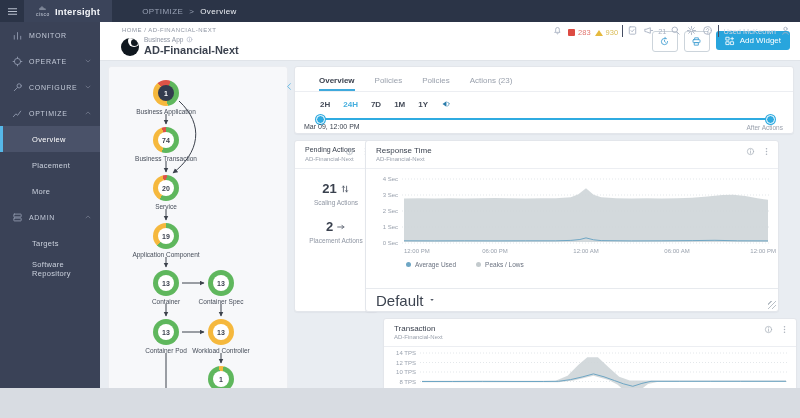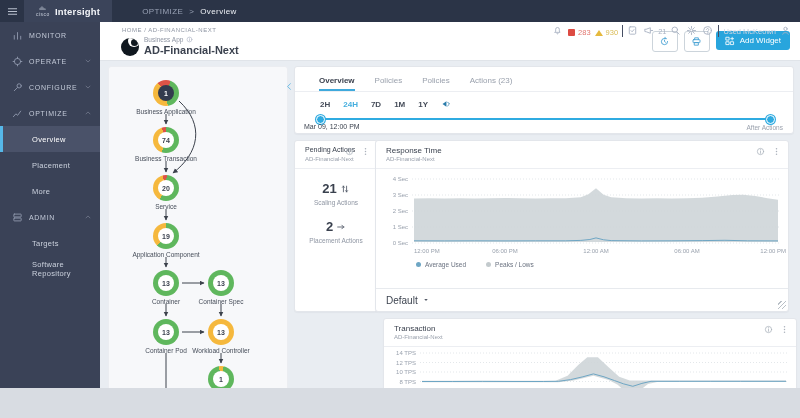"Response Time" .rt-card { left: 375px -> 365px }
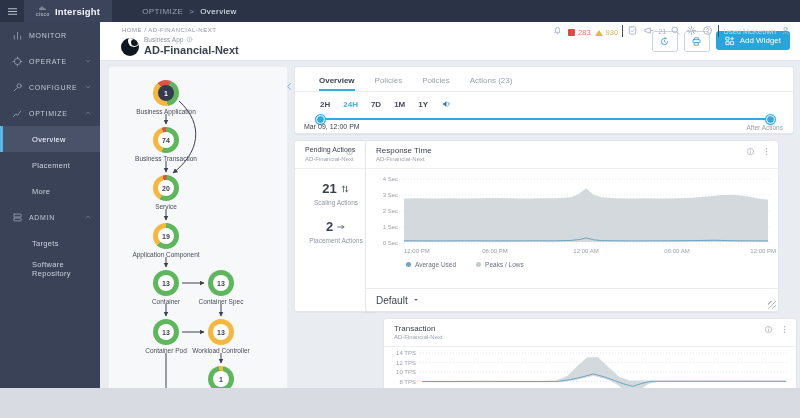"Default" .widget-footer { font-size: 10px -> 15px }
